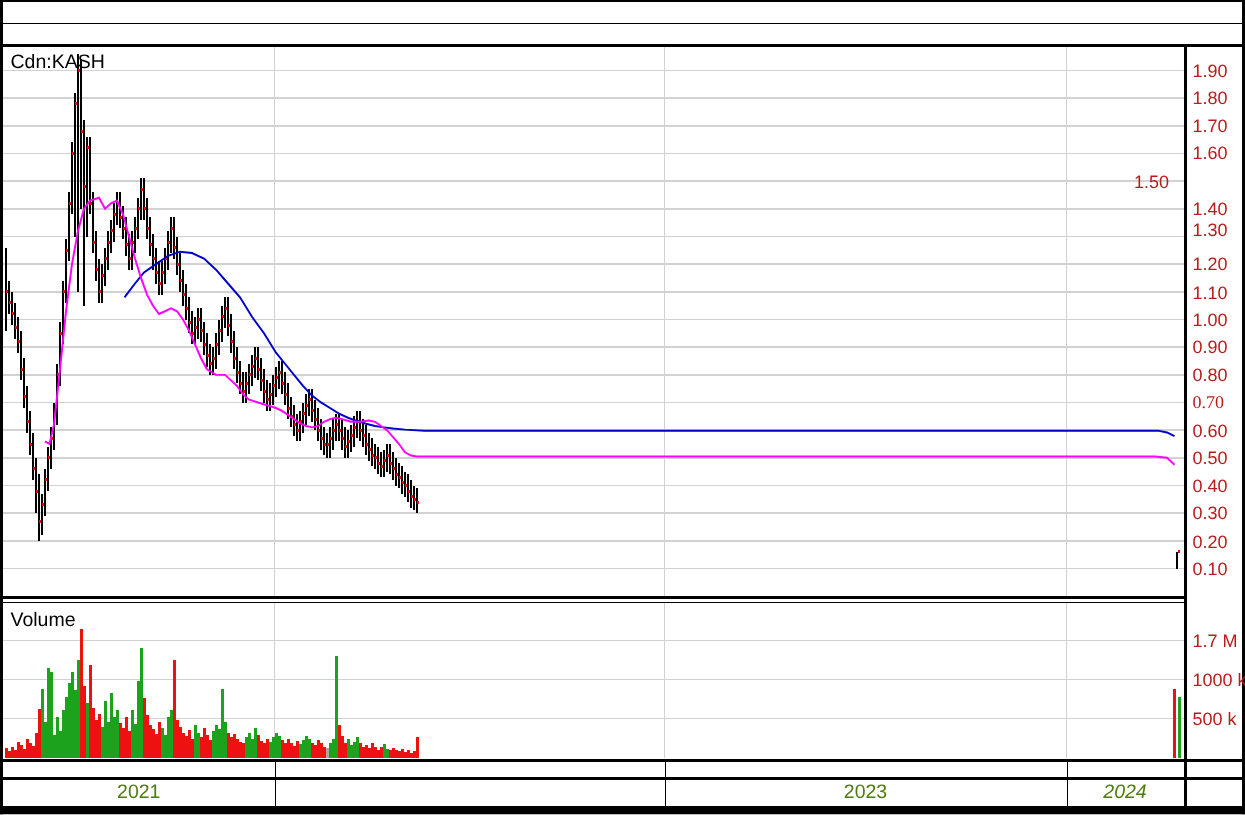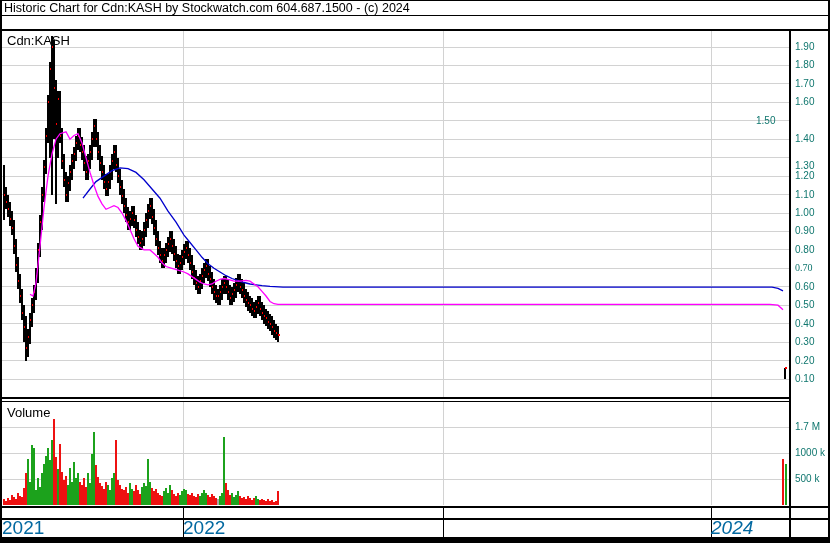"Historic Chart for Cdn:KASH by" div.titleline { html: <div>Historic Chart for Cdn:KASH by Stockwatch.com 604.687.1500 - (c) 2024</div> -> none }
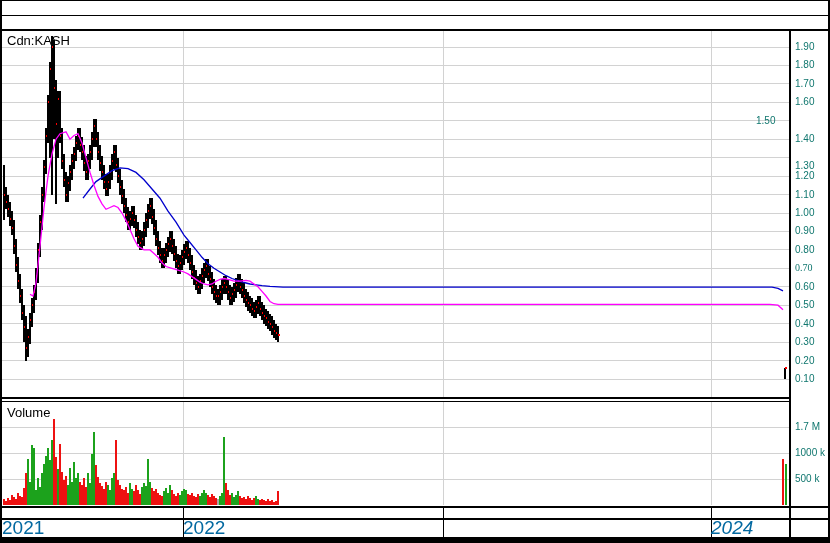"1.90" .tick { color: #0f766e -> #b91c1c; font-size: 10px -> 12px }
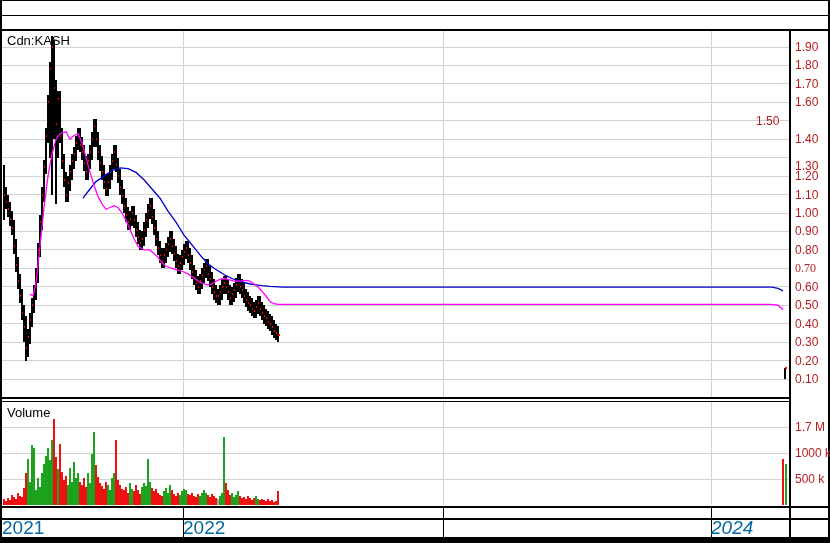"1.30" div.tick { top: 159px -> 146px }
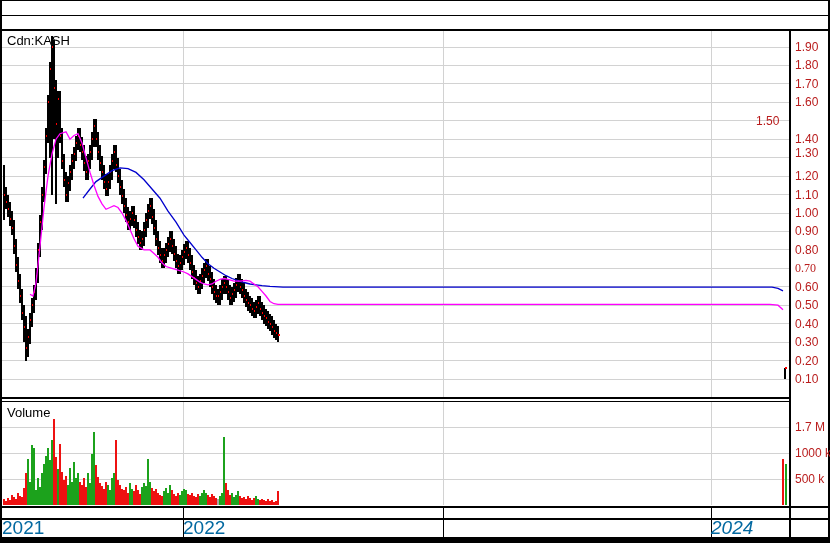"2021" .year-label { color: #0369a1 -> #4d7c0f; font-size: 19px -> 13px; text-align: left -> center }
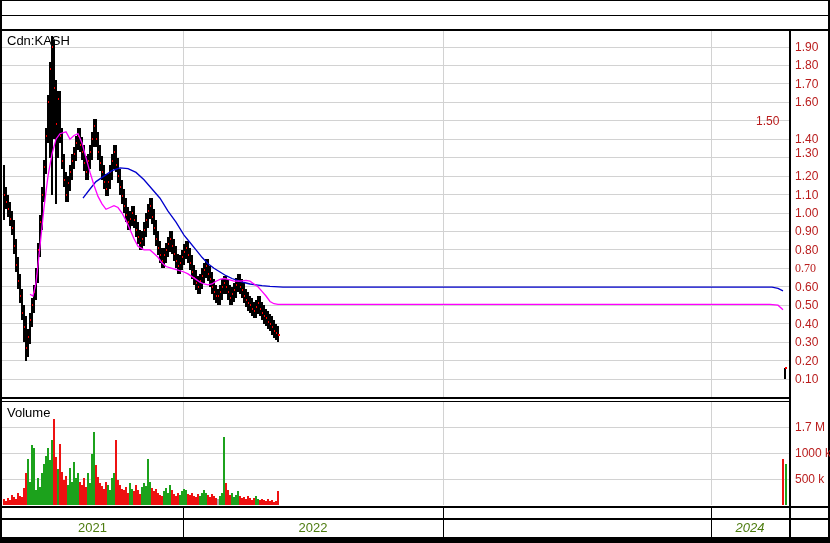"2022" div.year-label { html: <div>2022</div> -> none }
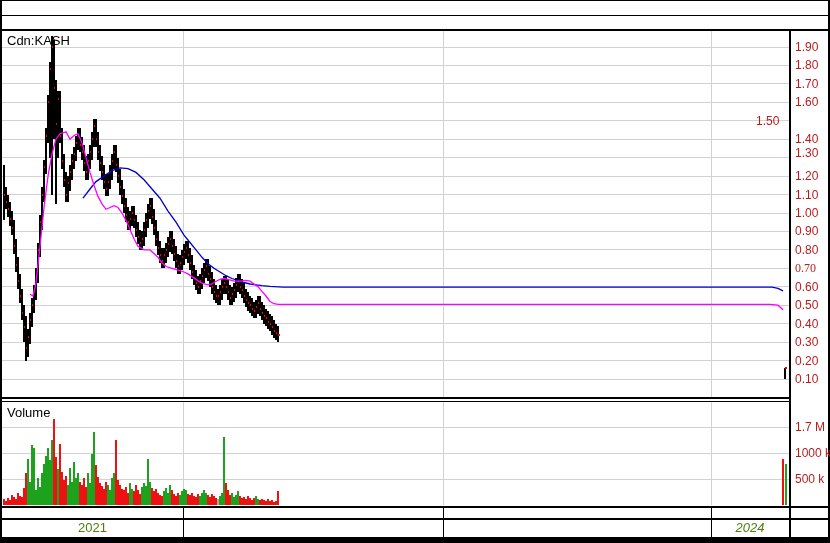"2023" div.year-label { html: none -> <div>2023</div> }
